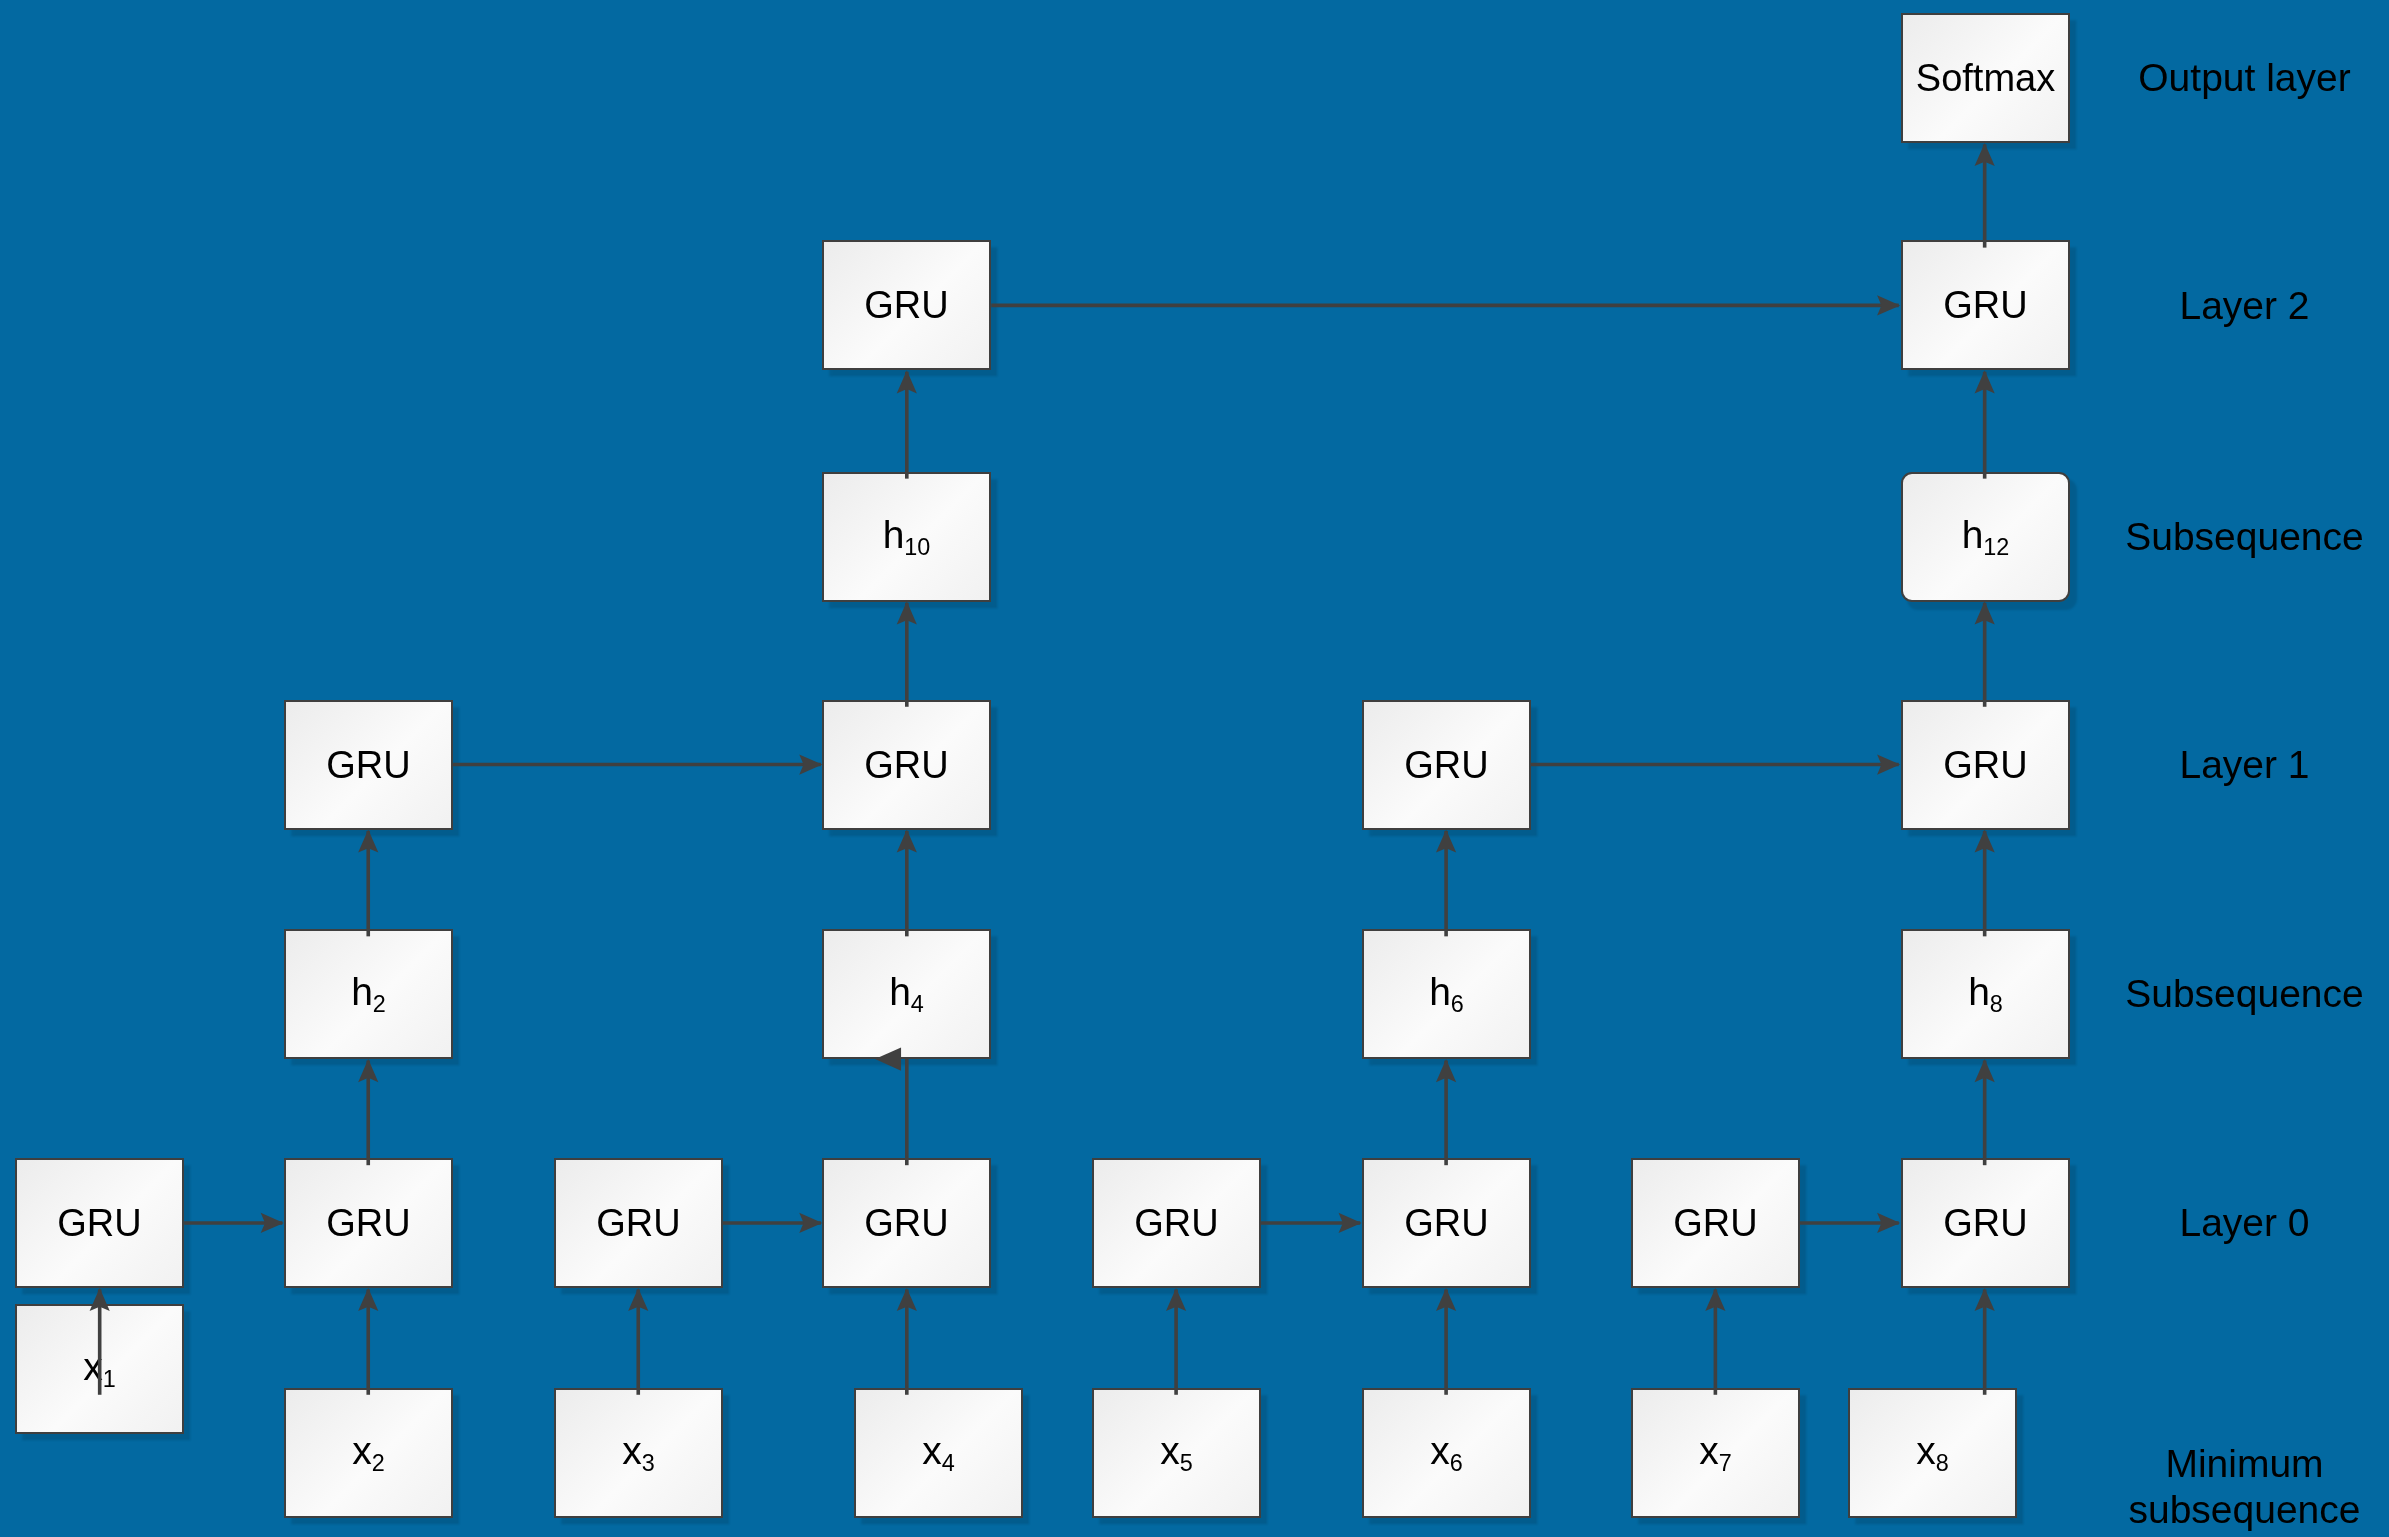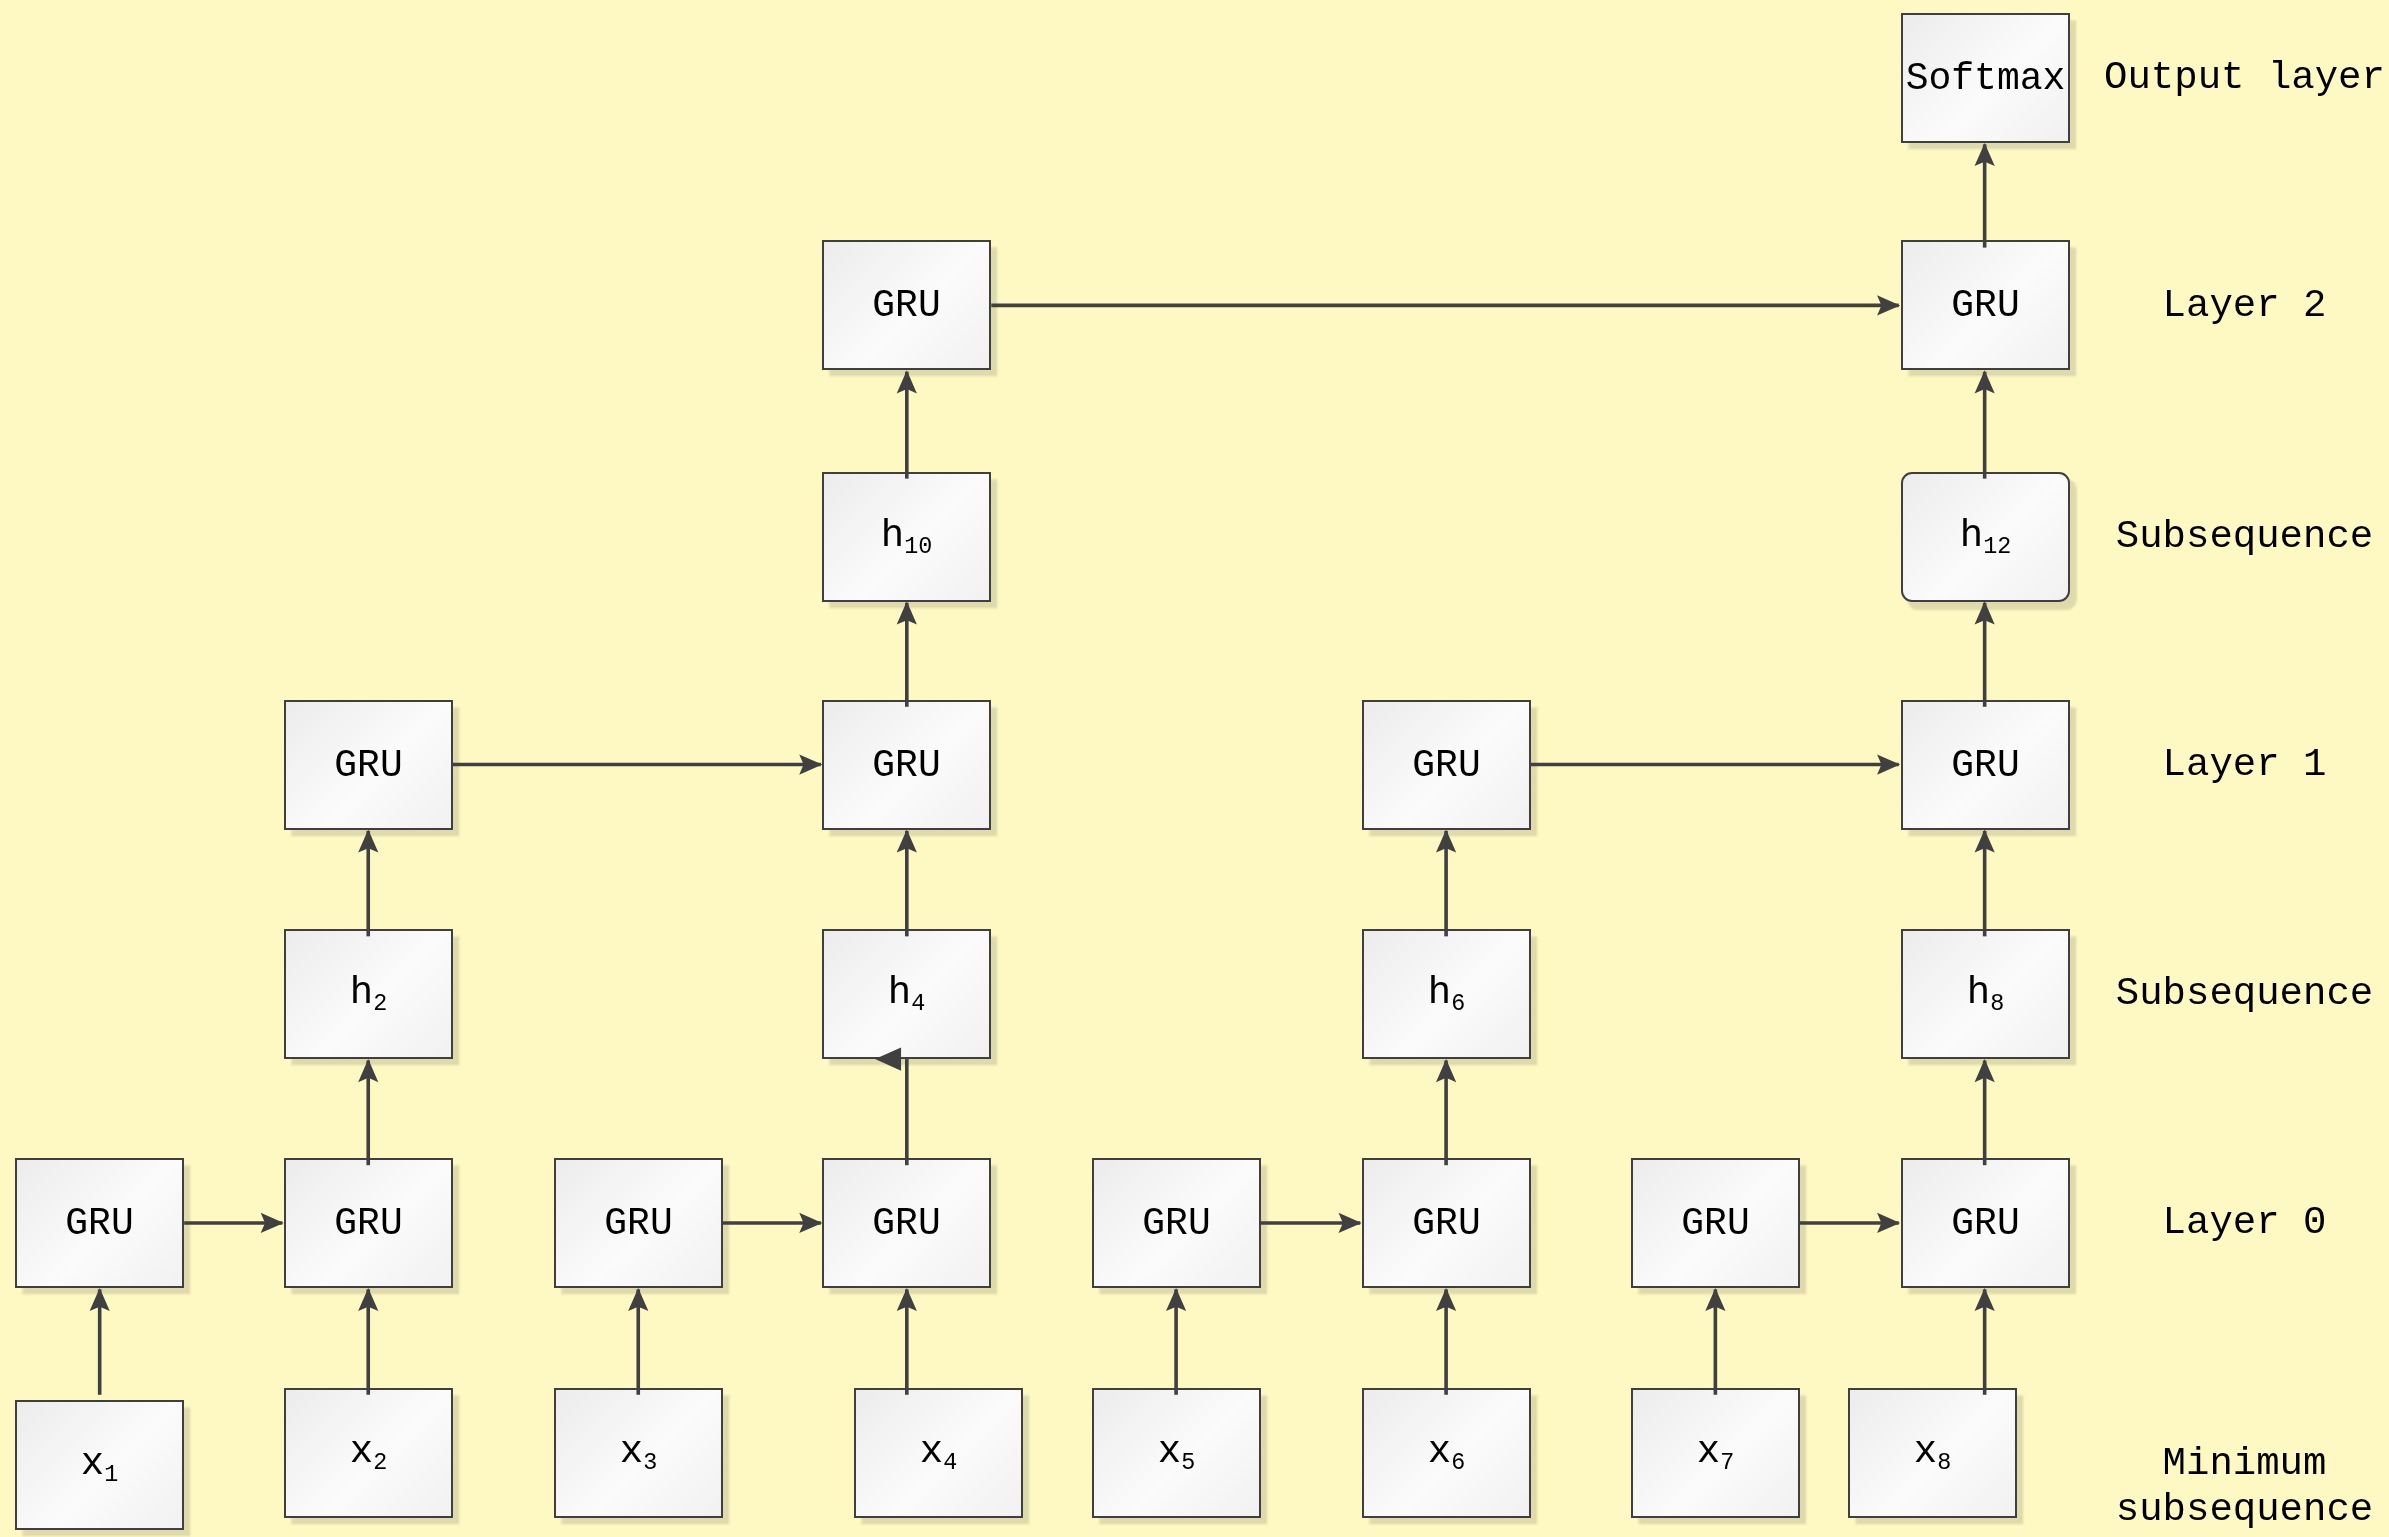"Softmax" .canvas { background: #fef9c3 -> #0369a1; font-family: Liberation Mono, monospace -> Liberation Sans, sans-serif }
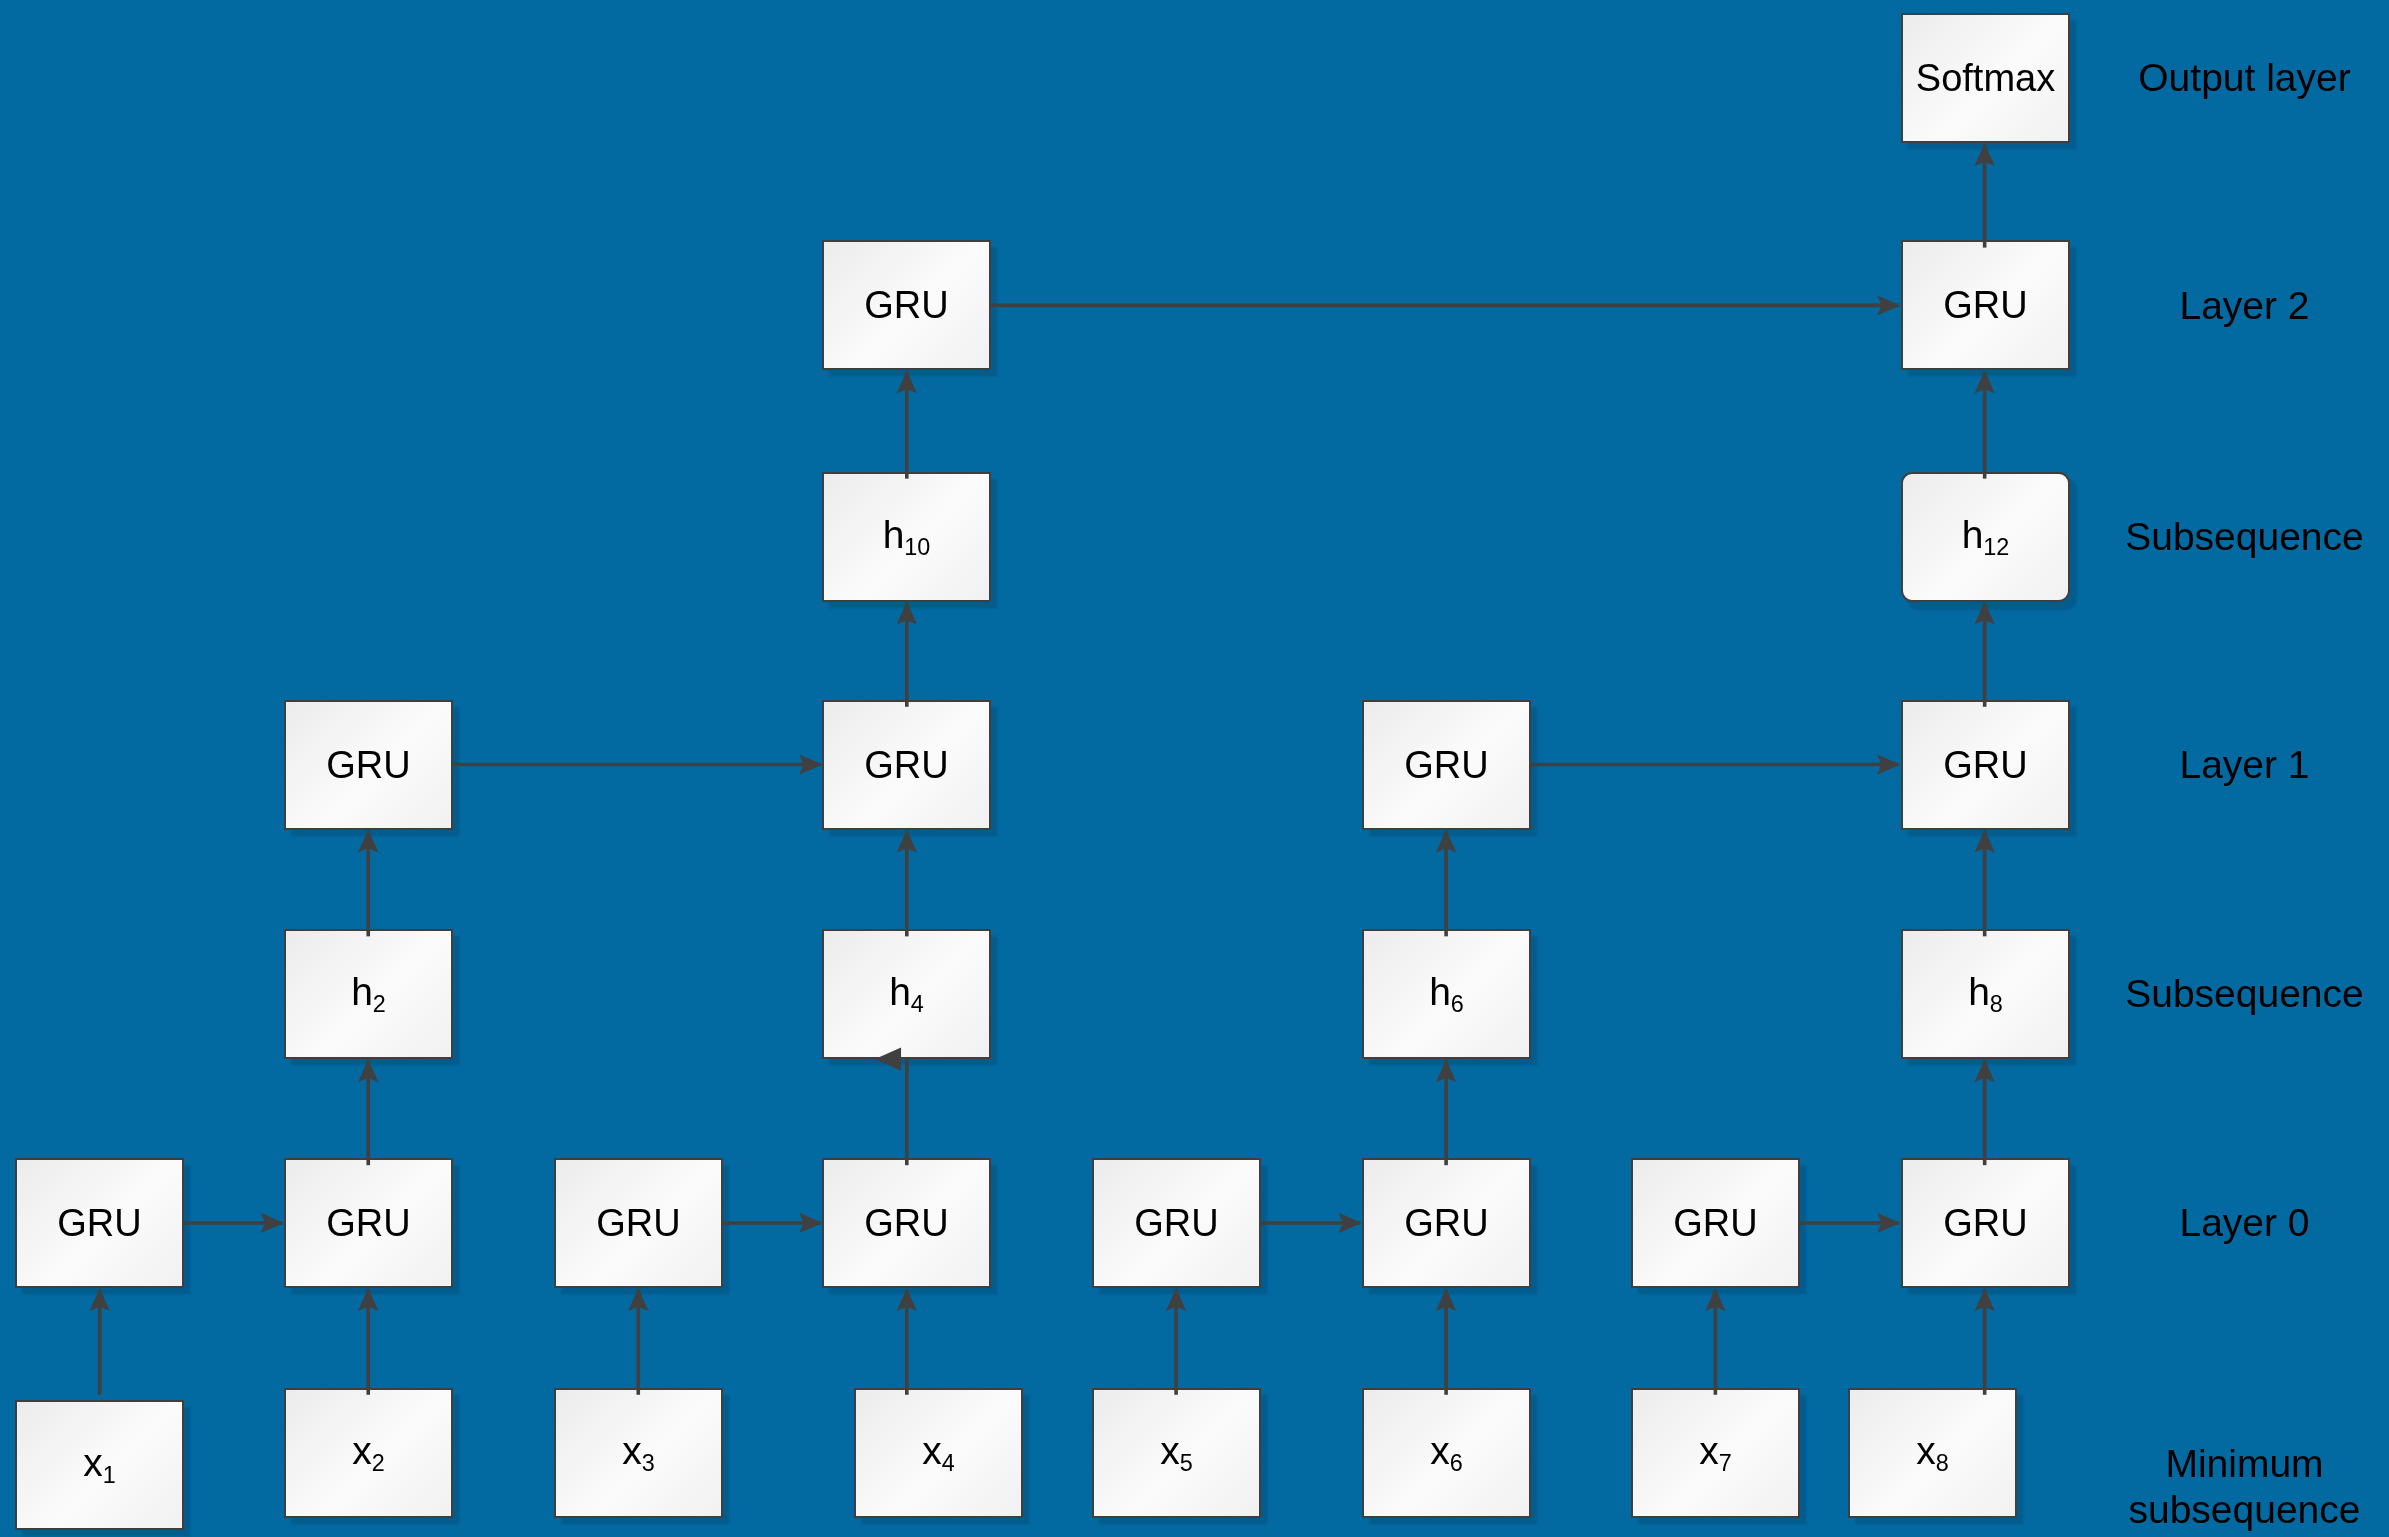"x1" div.node { top: 1400px -> 1304px }
